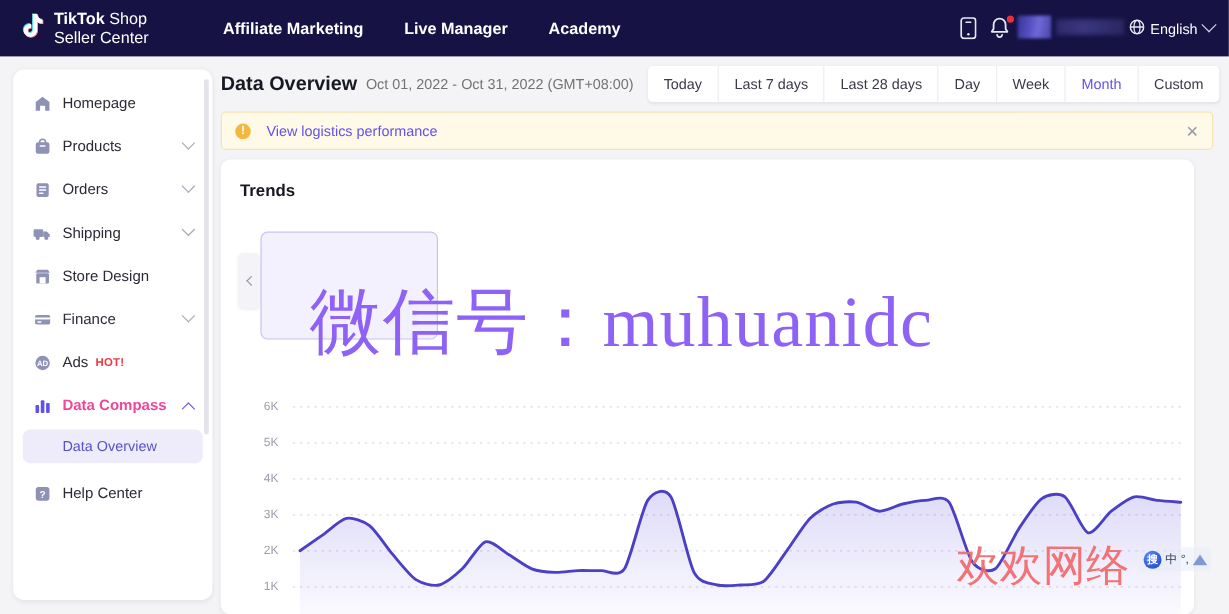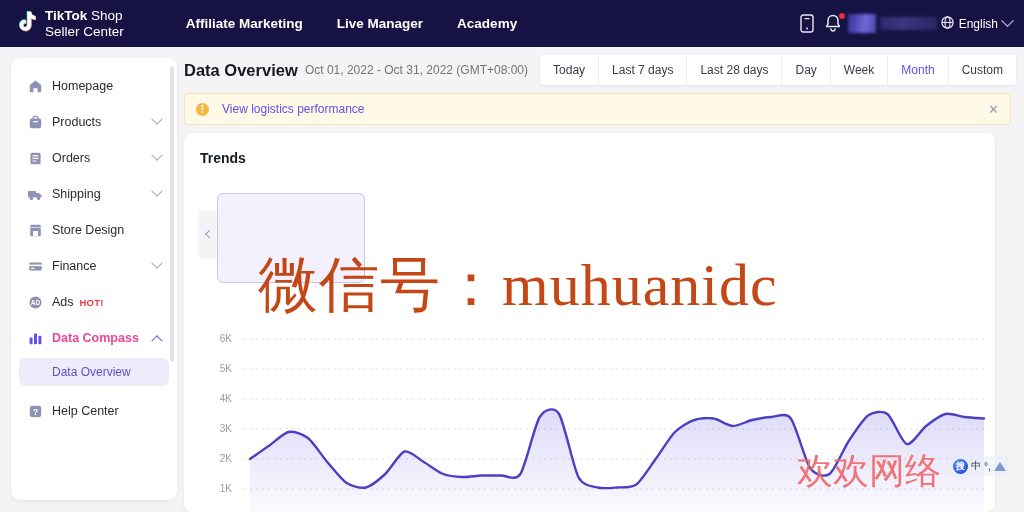"English" .topnav-right { align-items: center -> none }
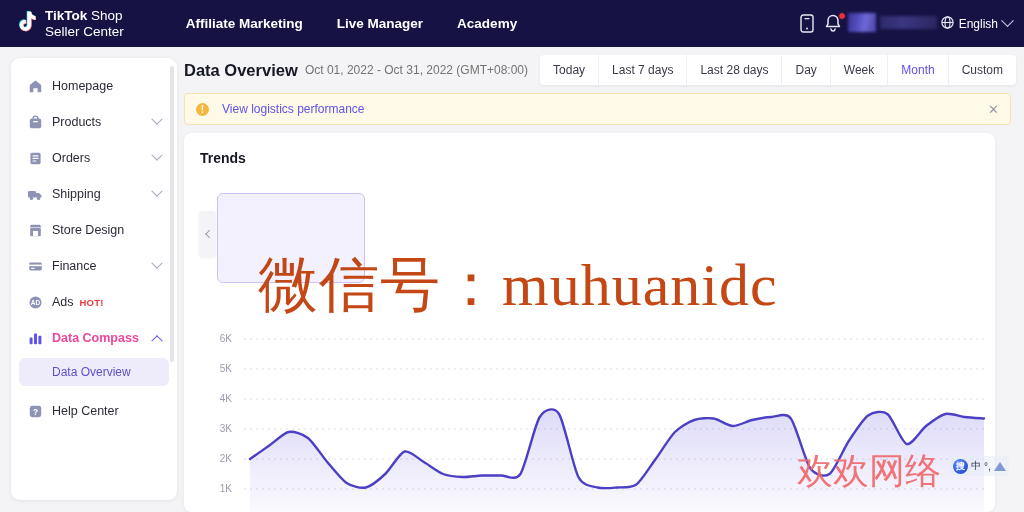"微信号：muhuanidc" .wm-wechat { color: #c2410c -> #8b5cf6; top: 245px -> 228px }
